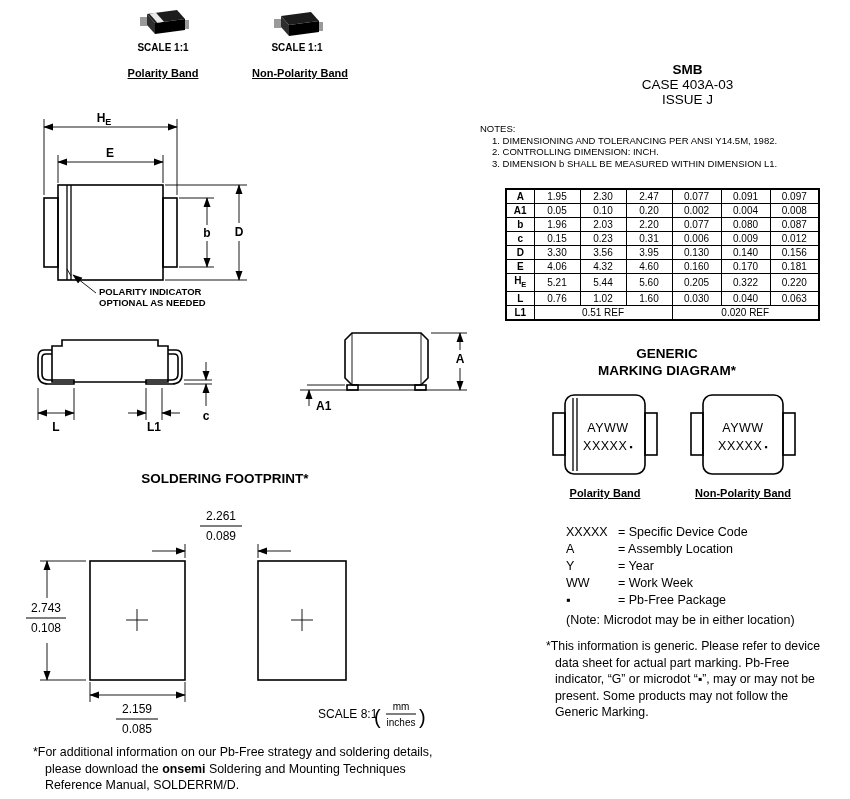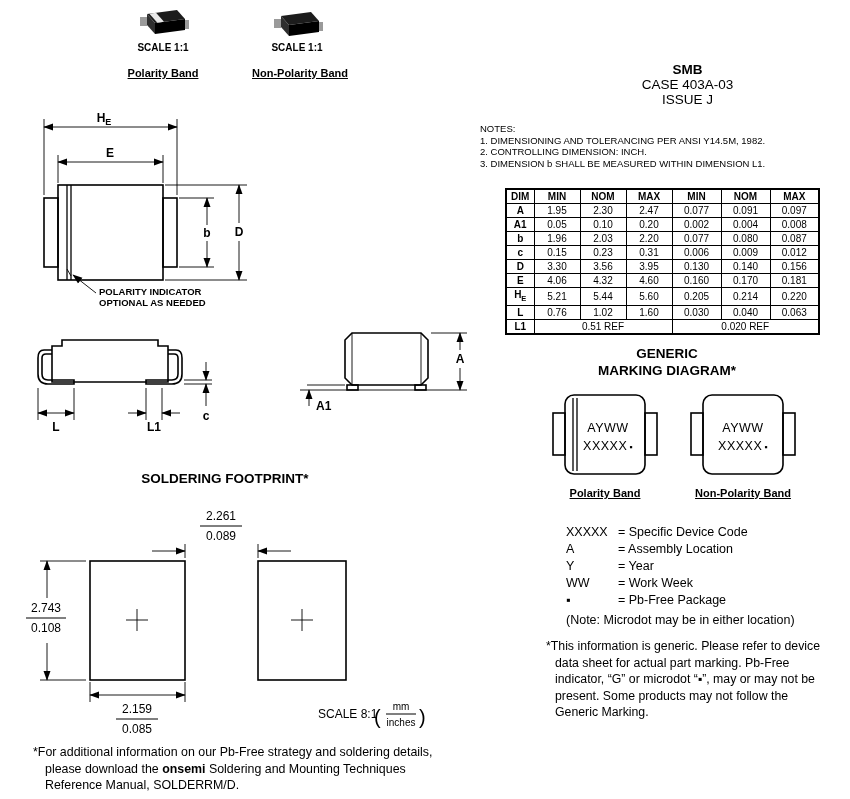"1. DIMENSIONING AND TOLERANCING PER" .notes .ni { margin-left: none -> 12px }
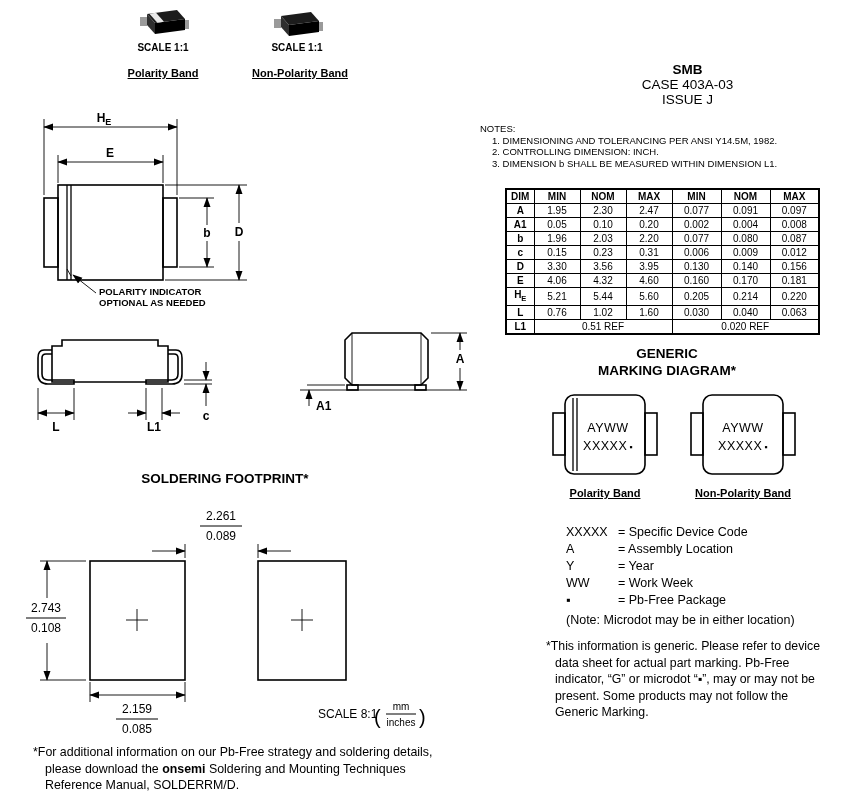"DIM" tr { html: <tr> <th>DIM</th> <th>MIN</th> <th>NOM</th> <th>MAX</th> <th>MIN</th> <th>NOM</th> <th>MAX</th> </tr> -> none }
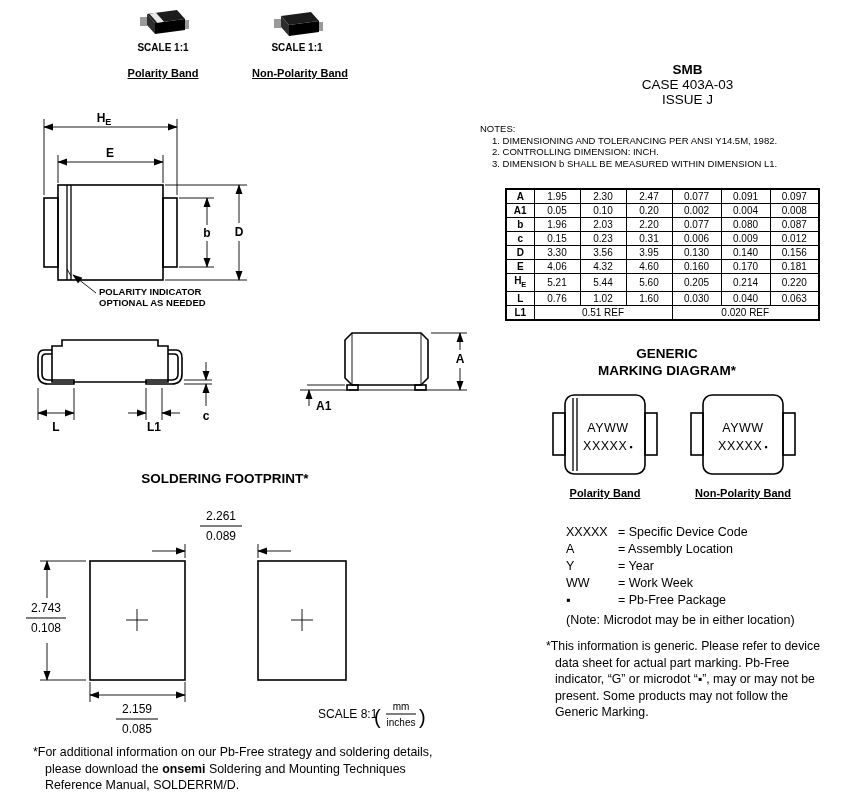"0.214" td { text: 0.214 -> 0.322 }
